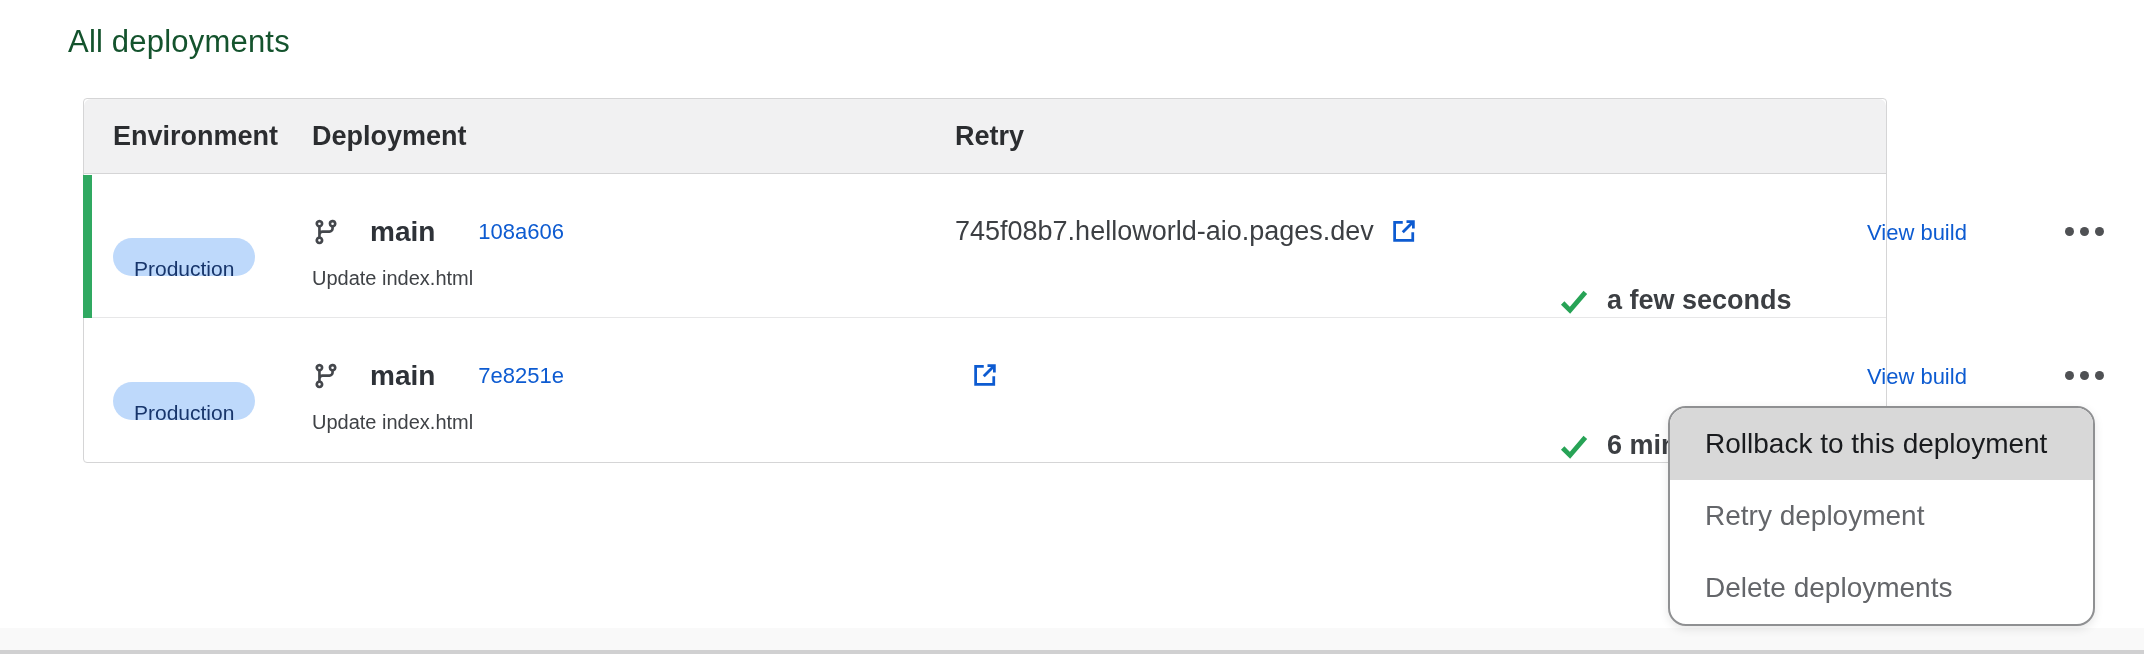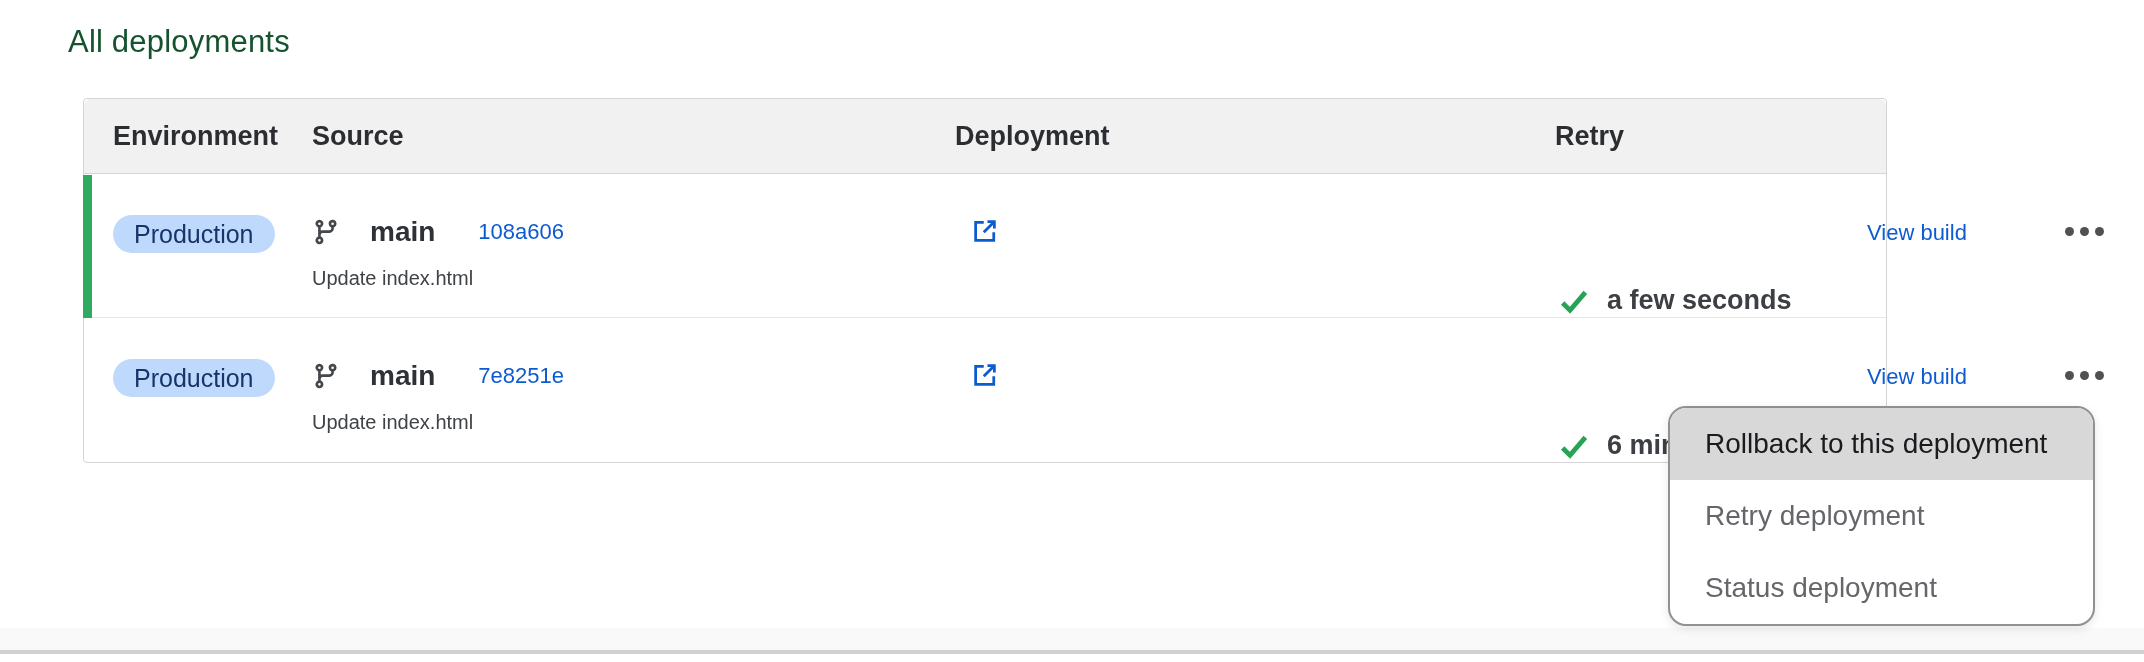"Source" div.th { html: <div>Source</div> -> none }
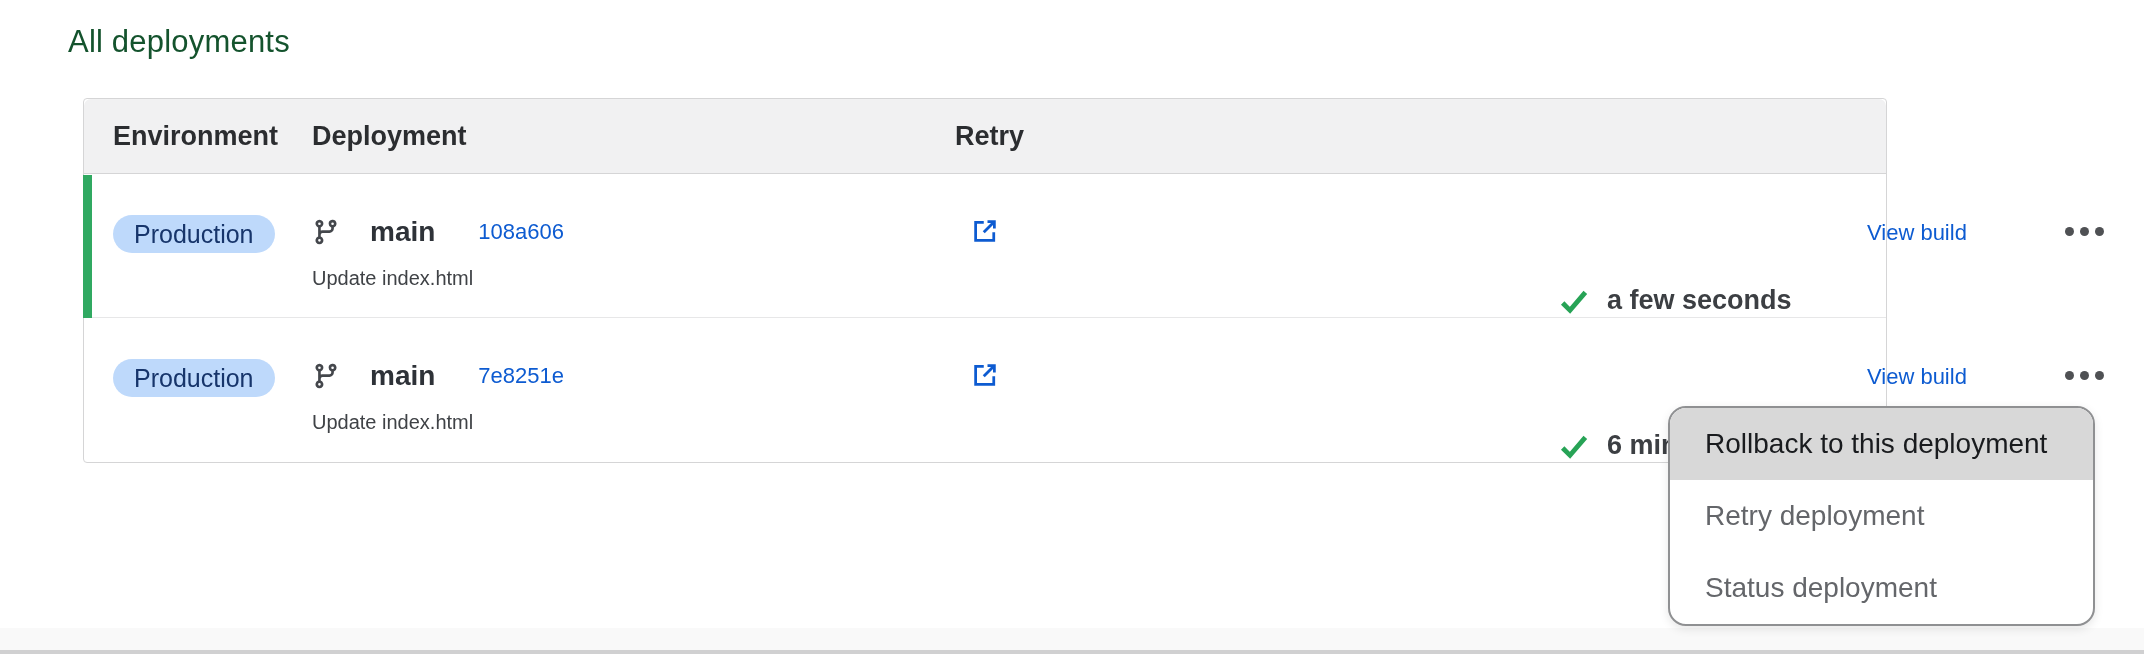"745f08b7.helloworld-aio.pages.dev" span { html: none -> <span>745f08b7.helloworld-aio.pages.dev</span> }
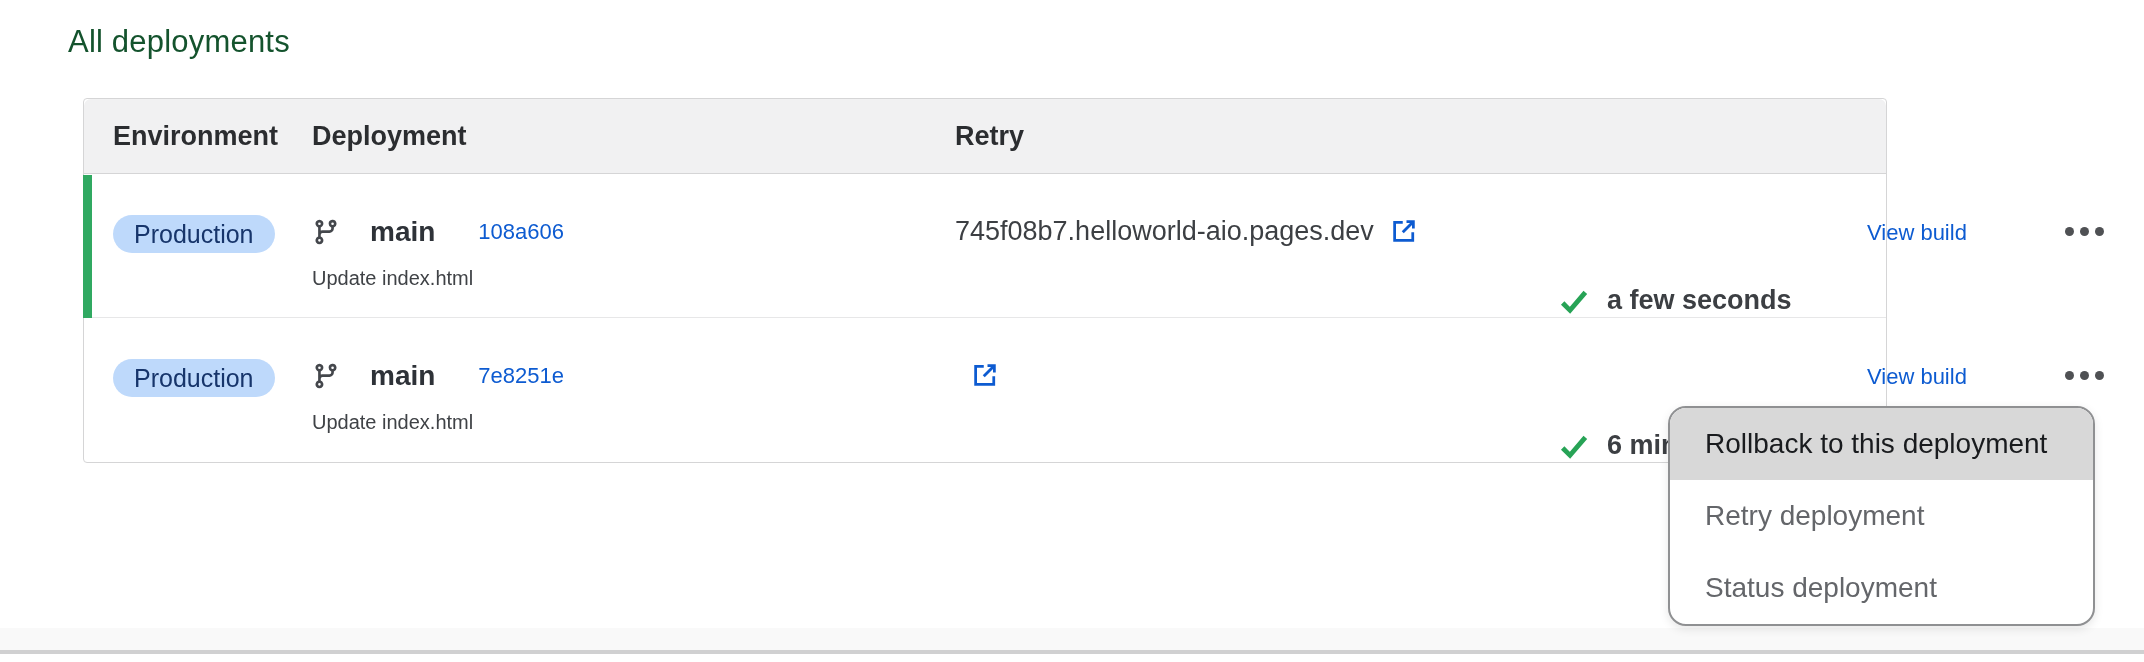"Production" .badge { font-size: 25px -> 21px; margin-top: none -> 23px; padding: 0 21px -> 12px 21px }
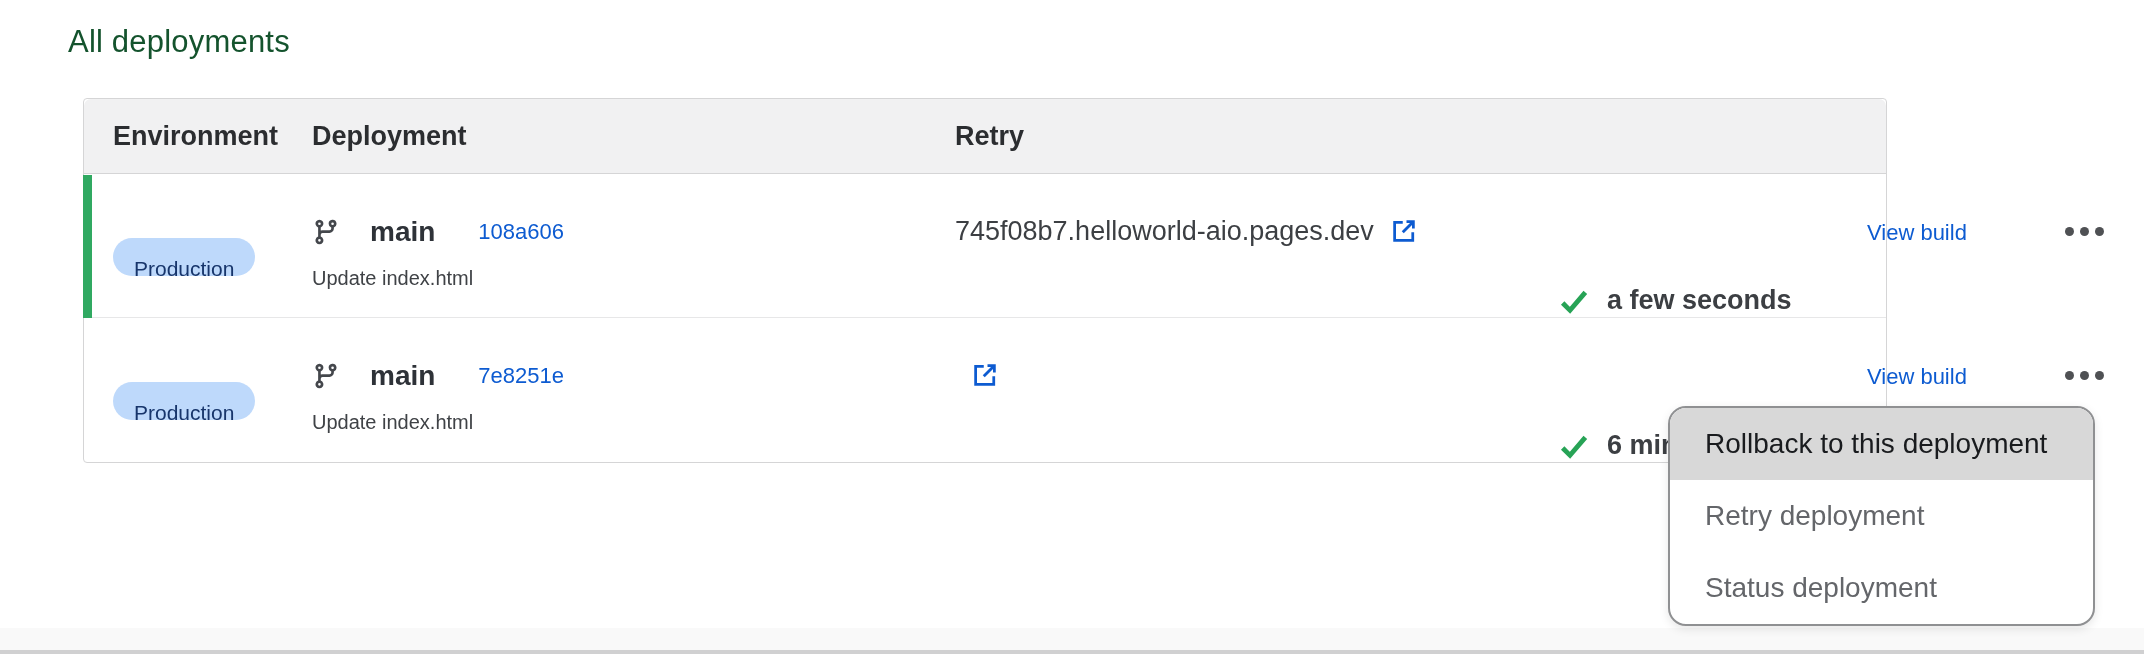"Status deployment" div.menu-item { text: Status deployment -> Delete deployments }
